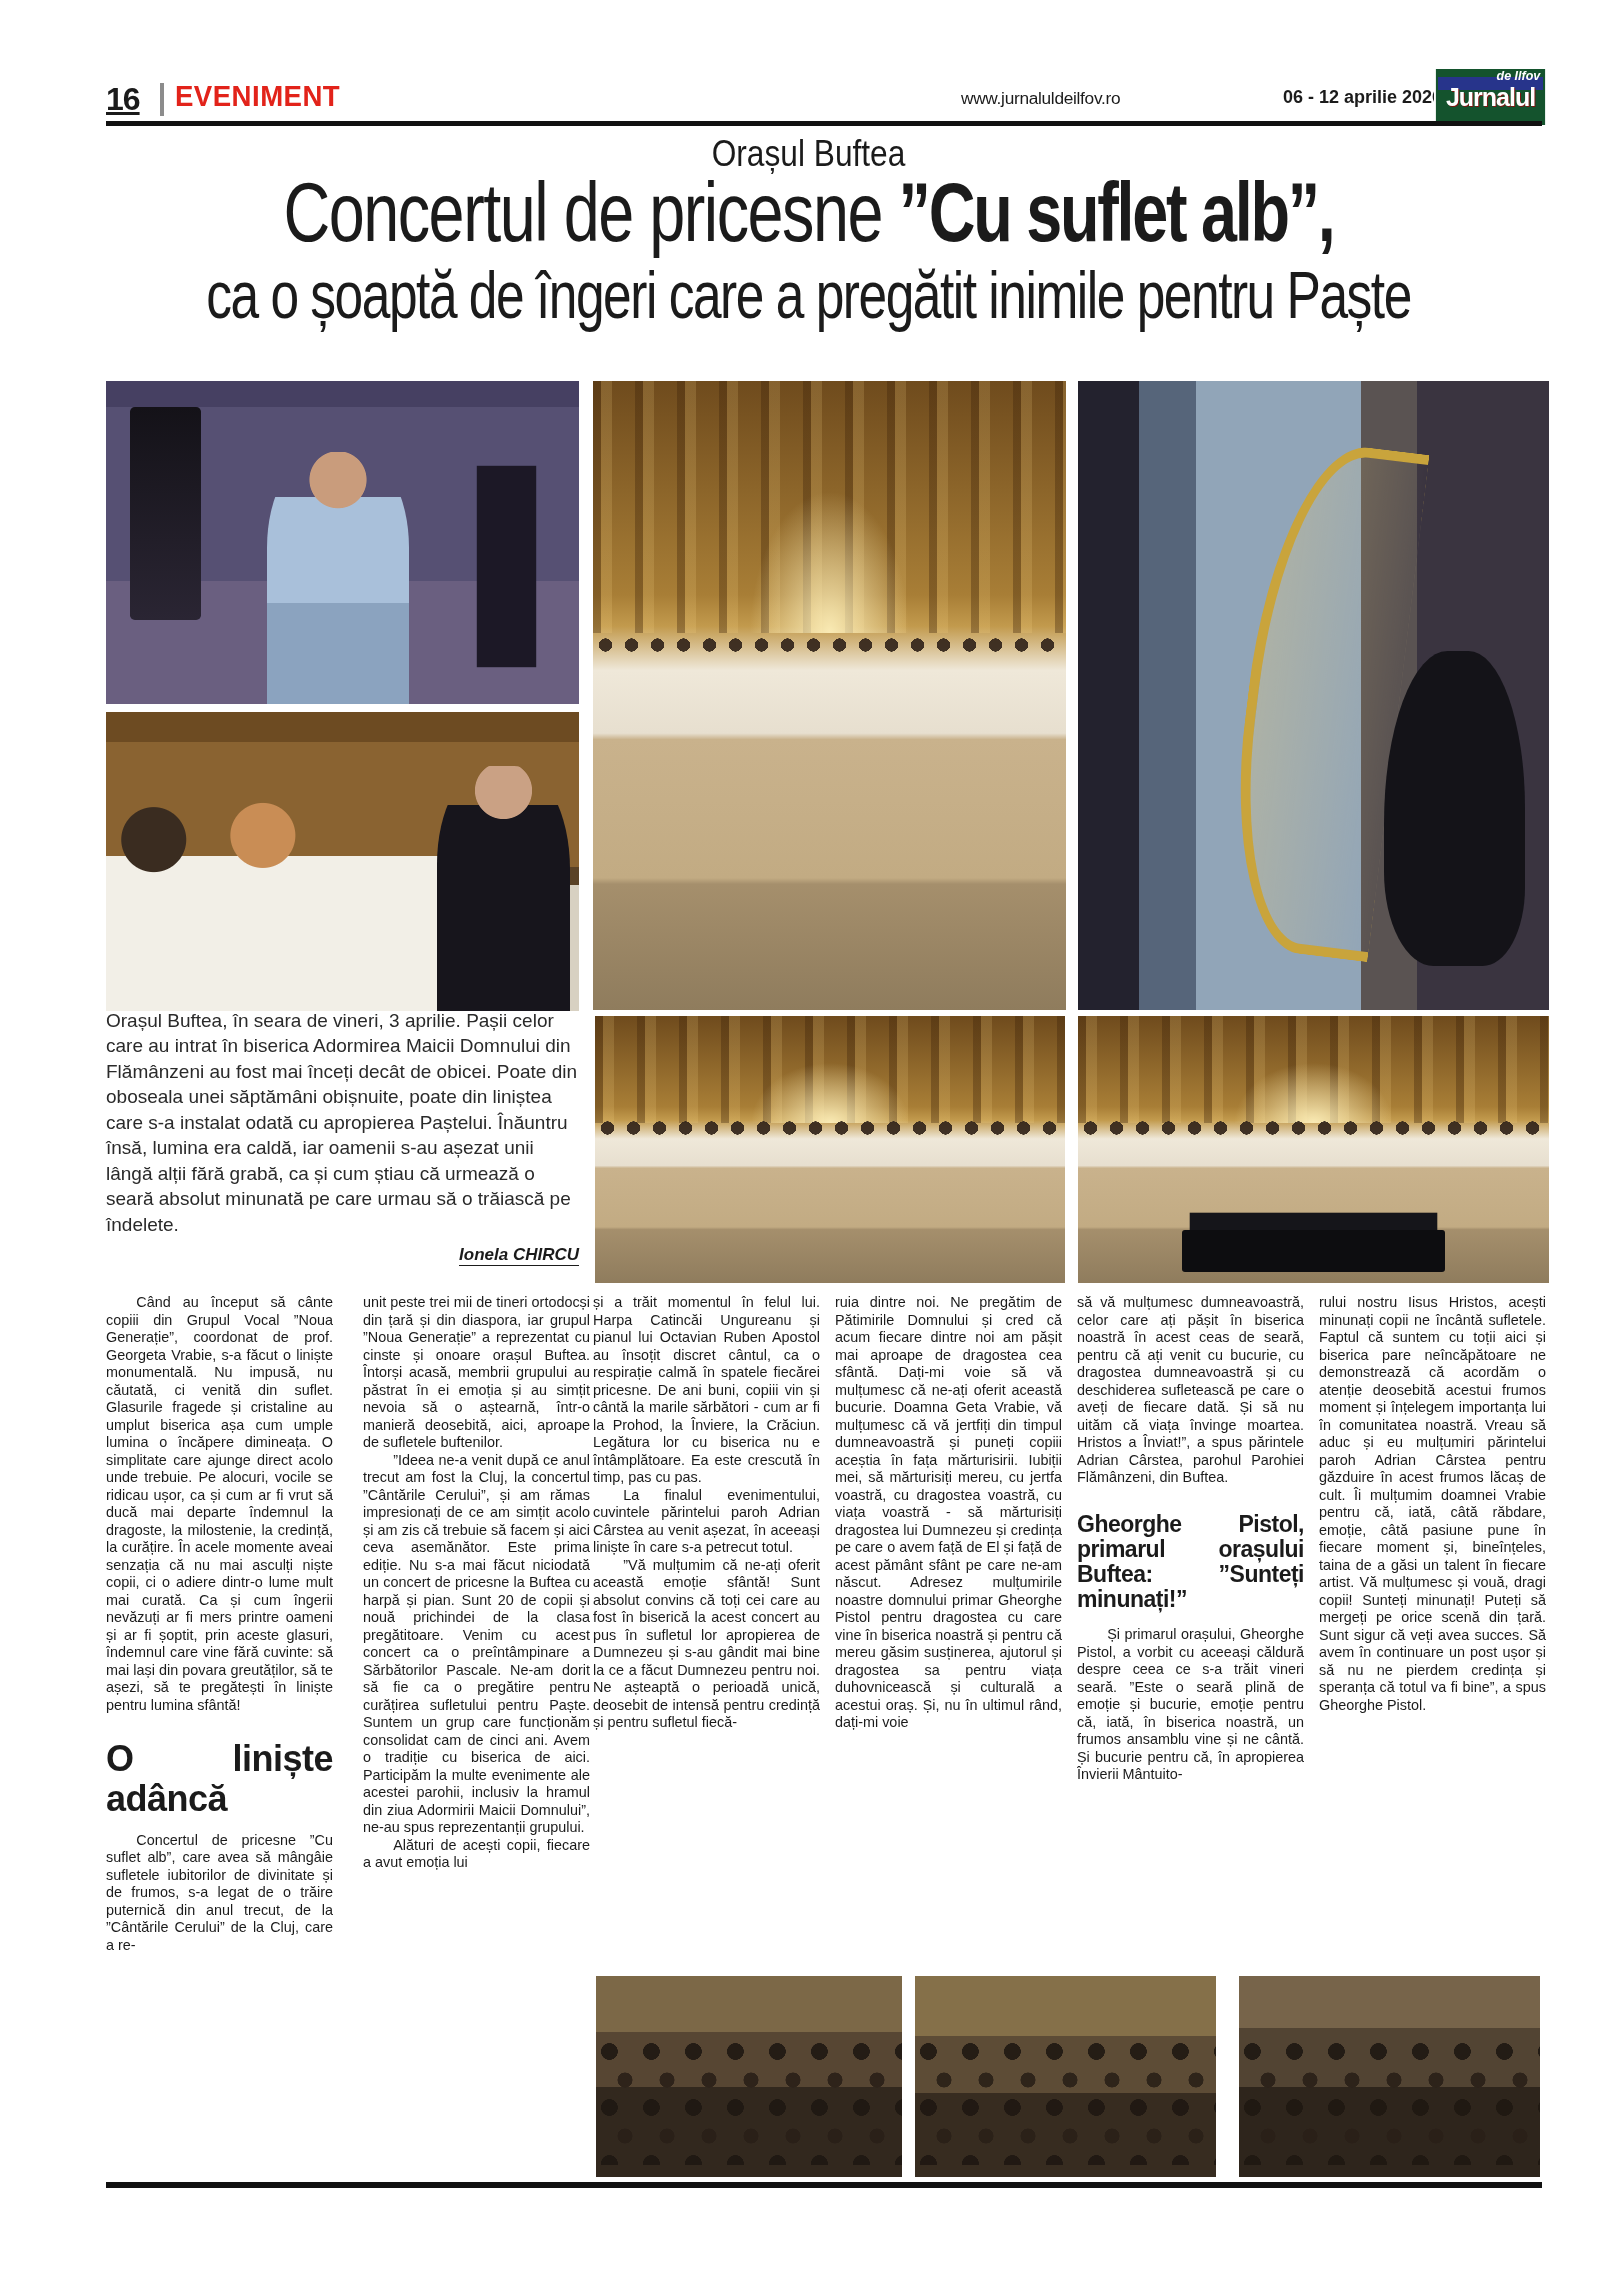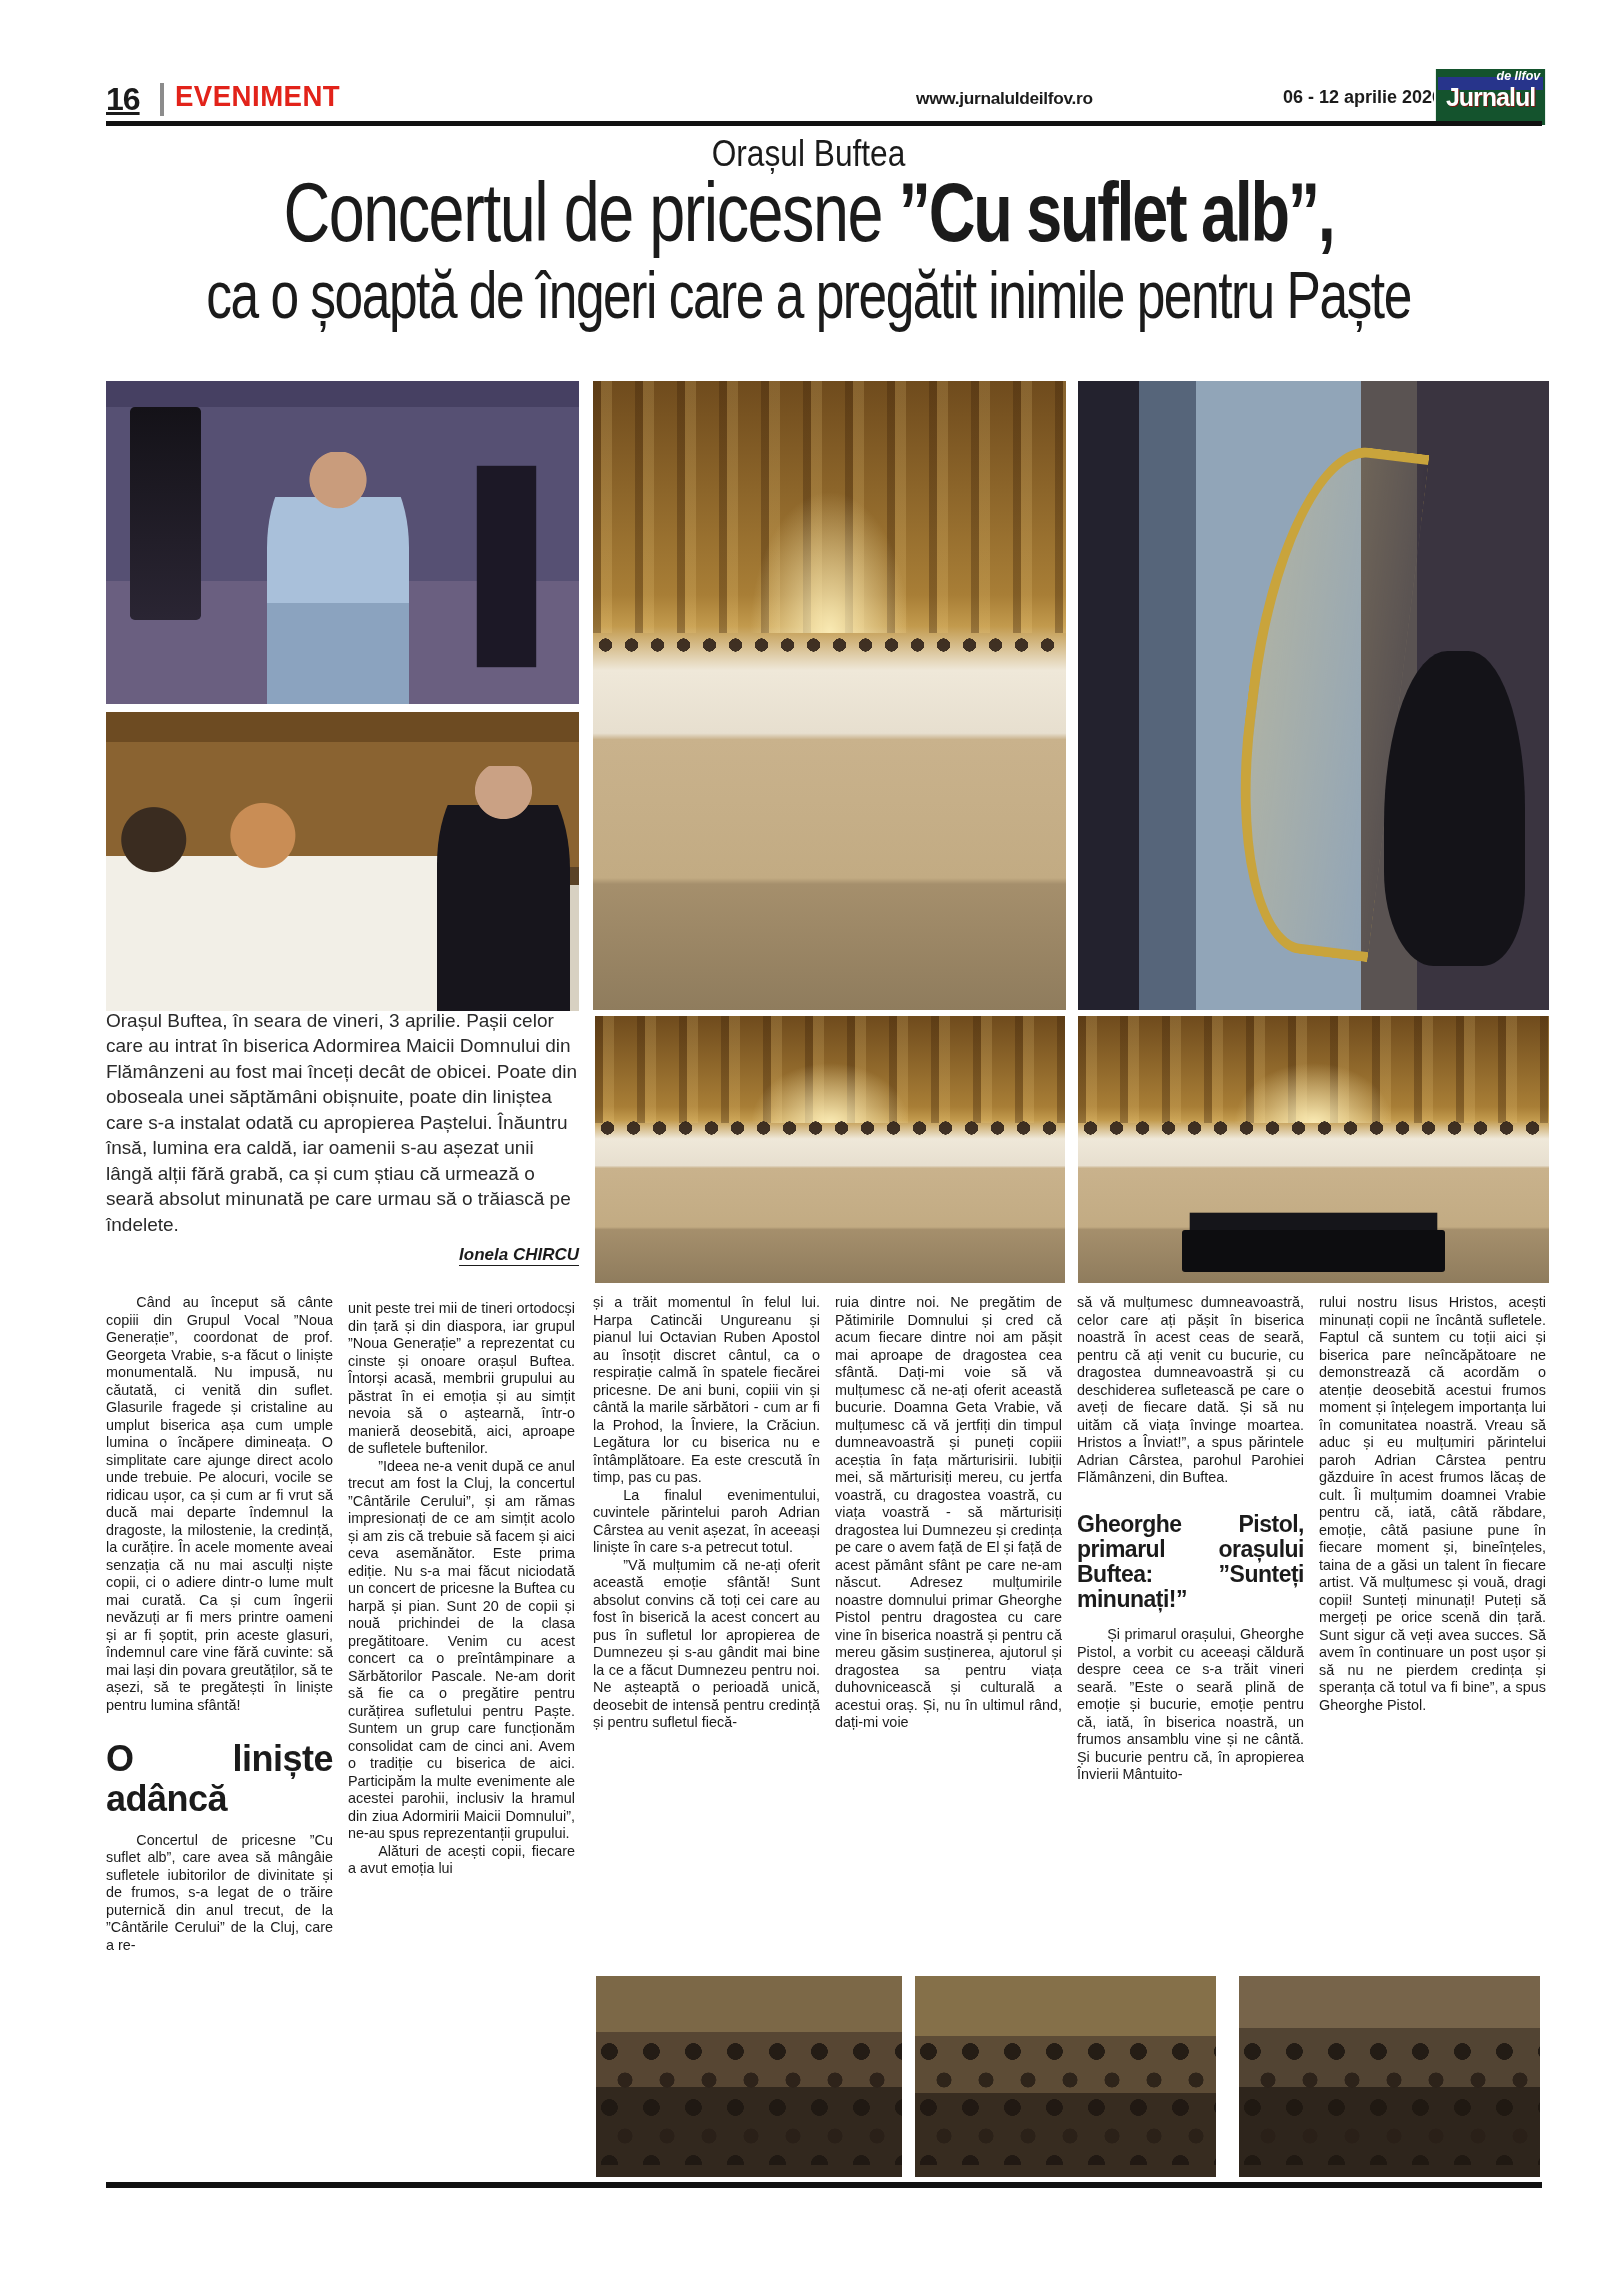"www.jurnaluldeilfov.ro" .website { font-weight: bold -> normal; left: 810px -> 855px }
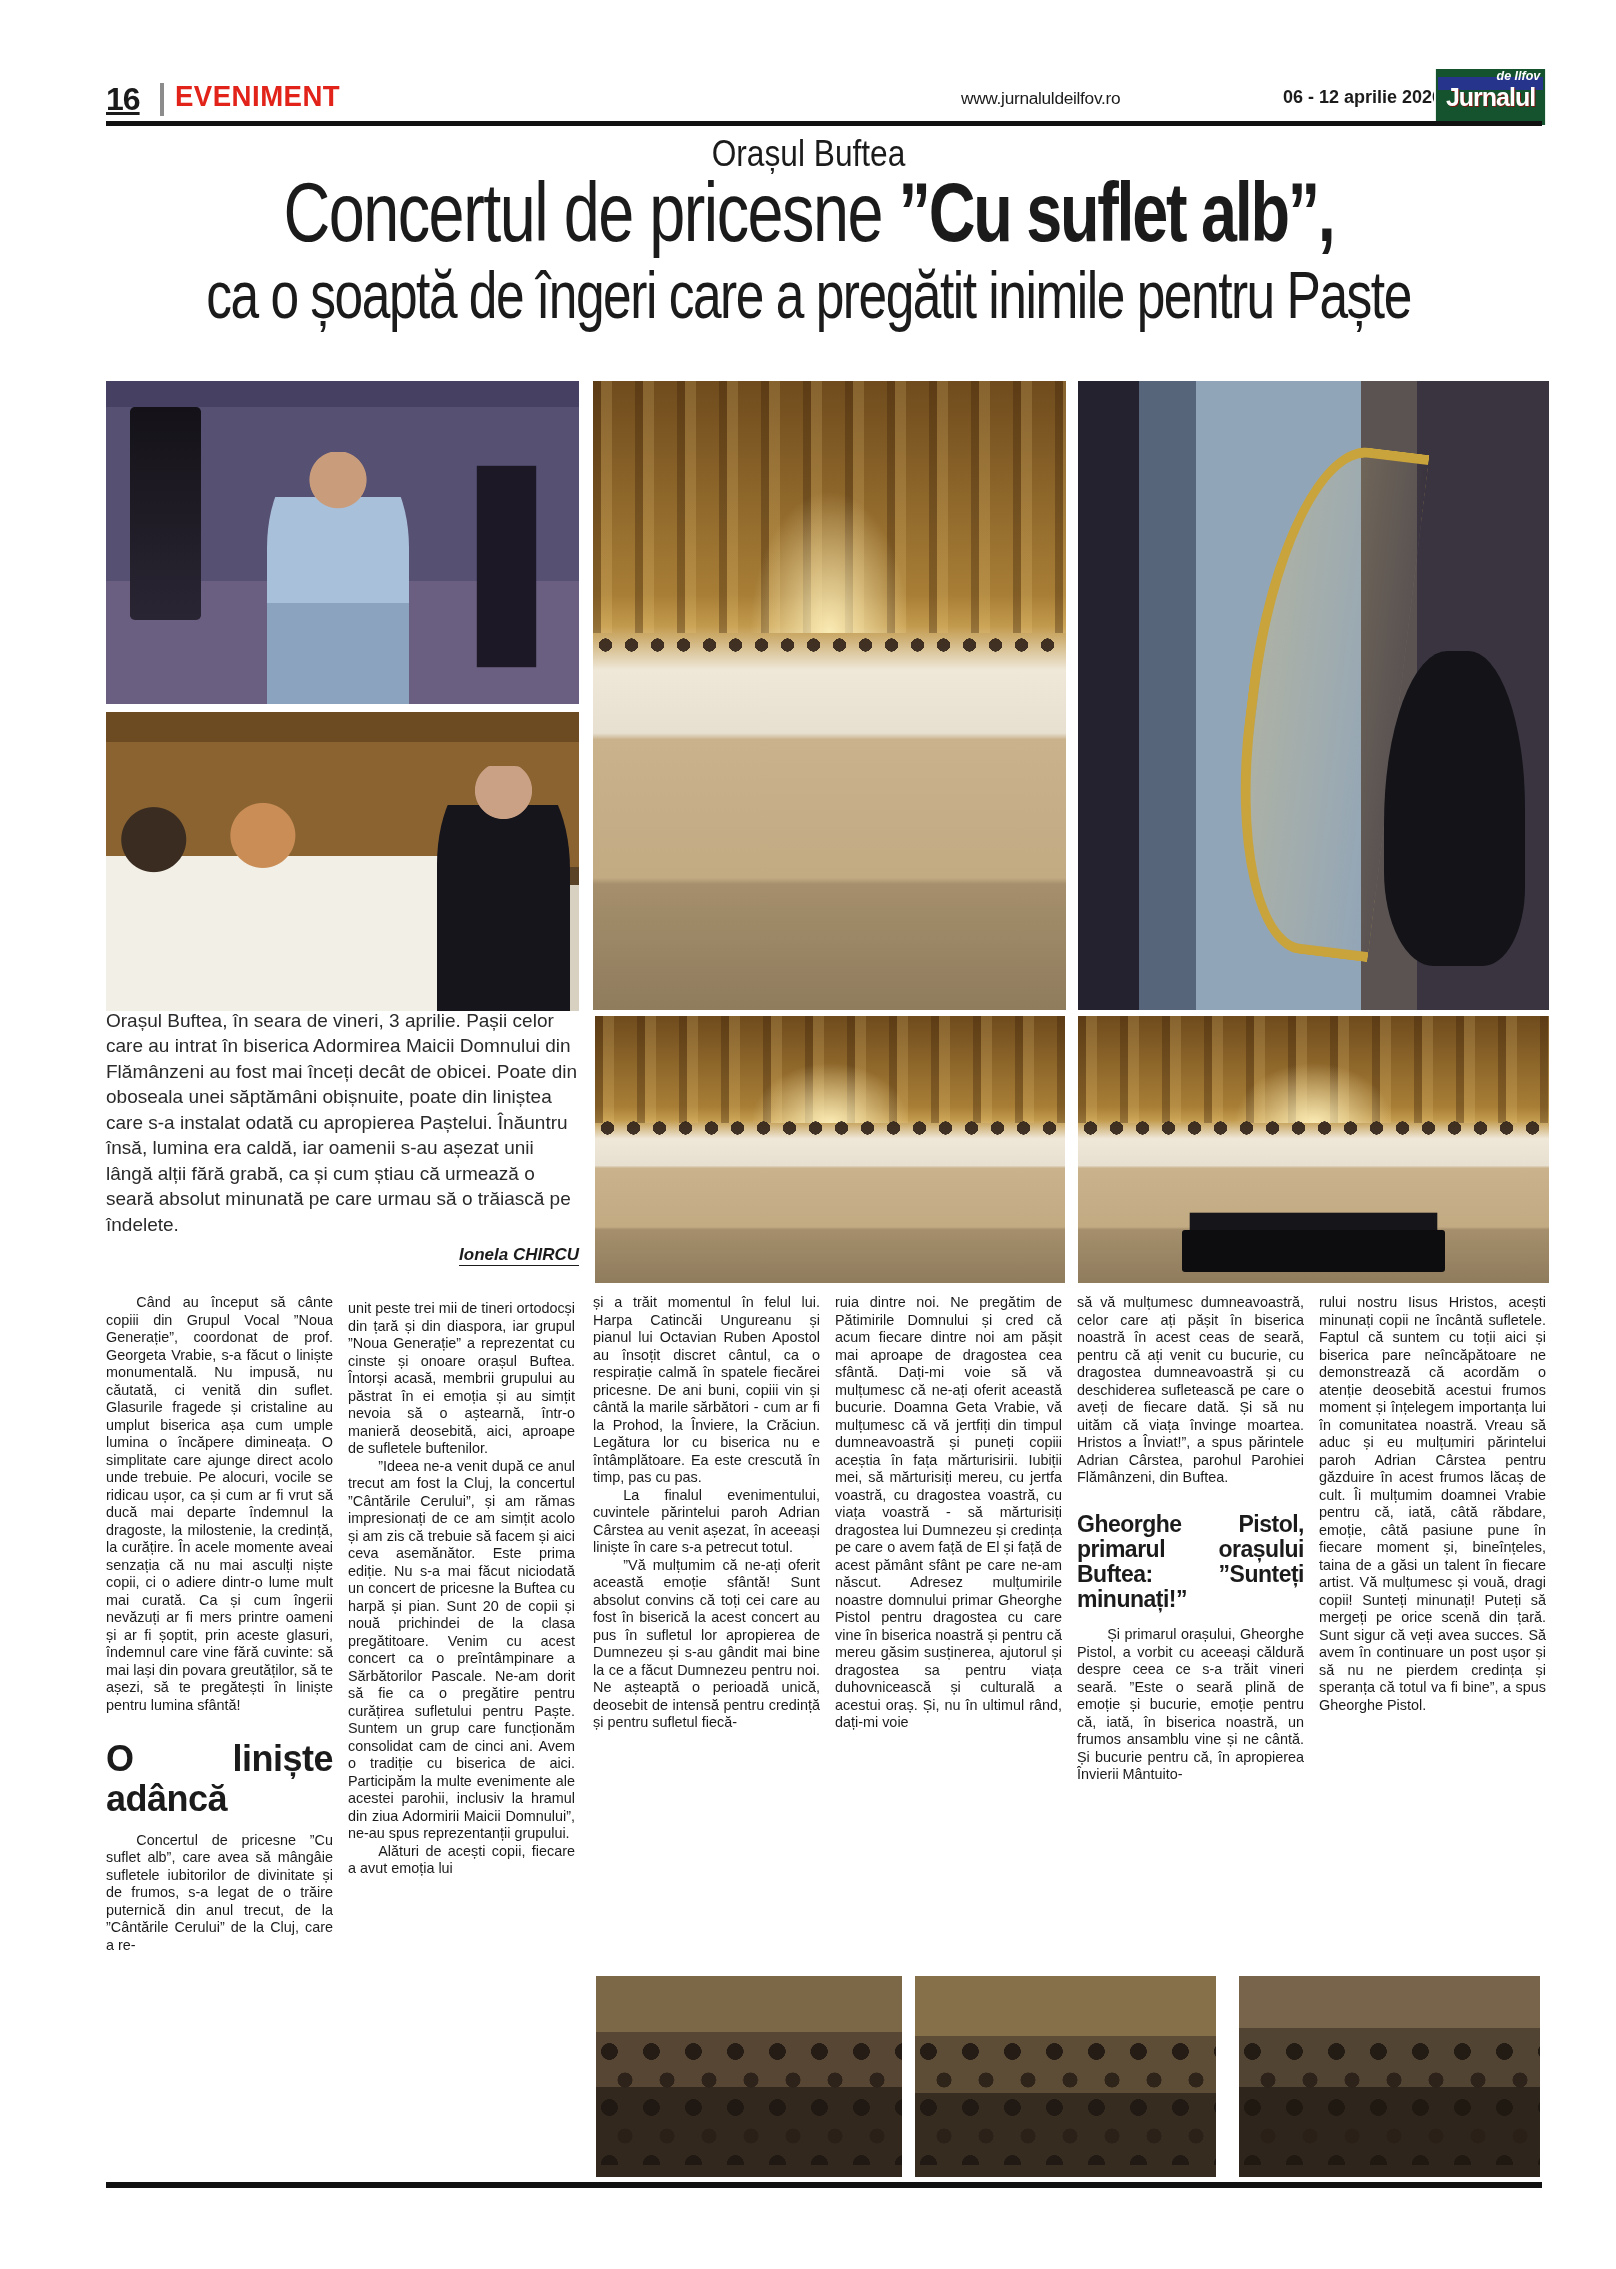"unit peste trei mii de" #col1 { left: 348px -> 363px; margin-top: 6px -> none }
